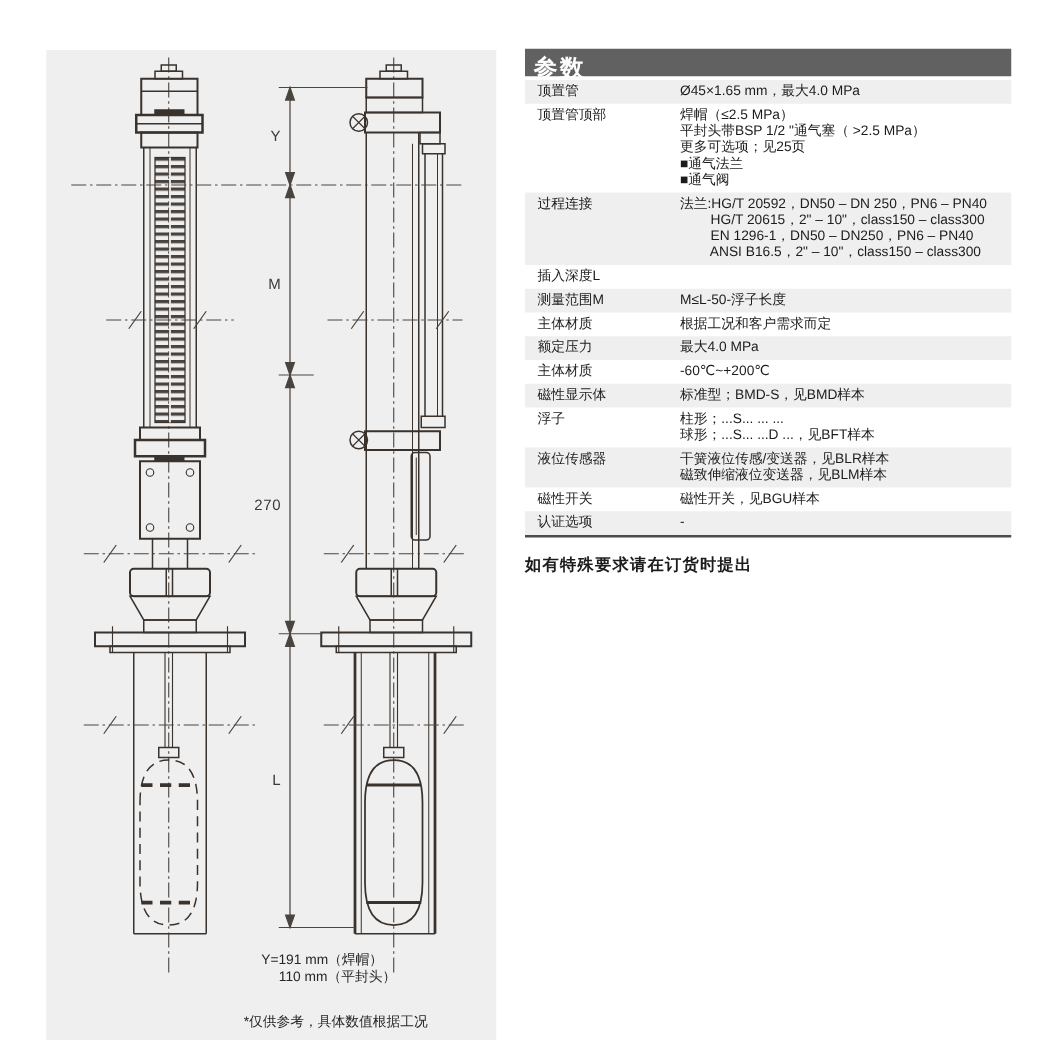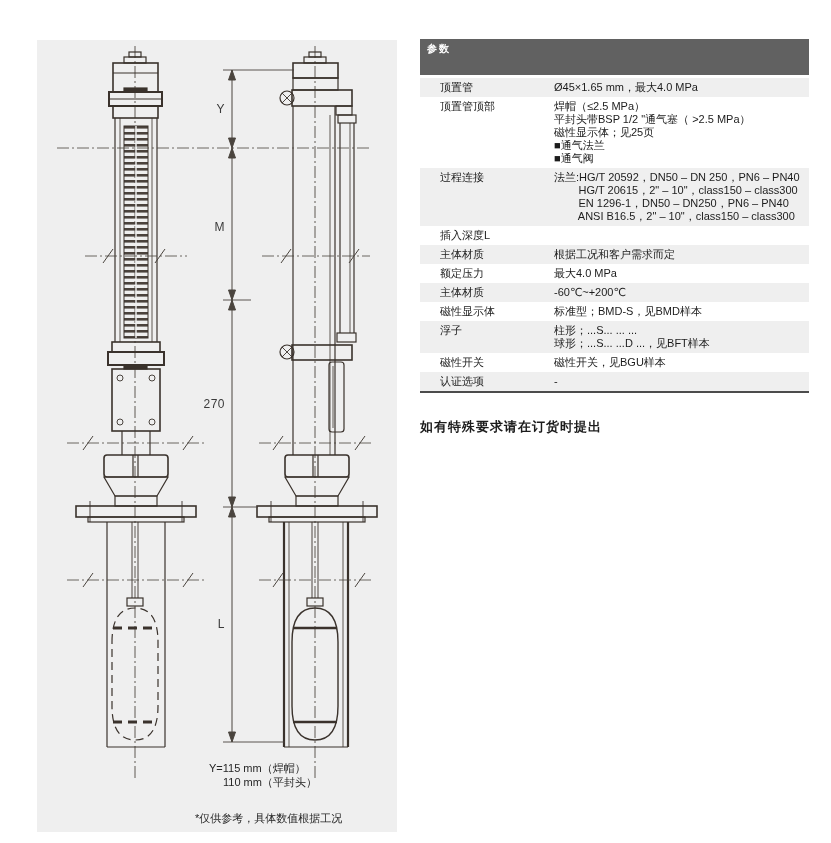"参数" .tbl-header { font-size: 10px -> 19px; height: 36px -> 22px }
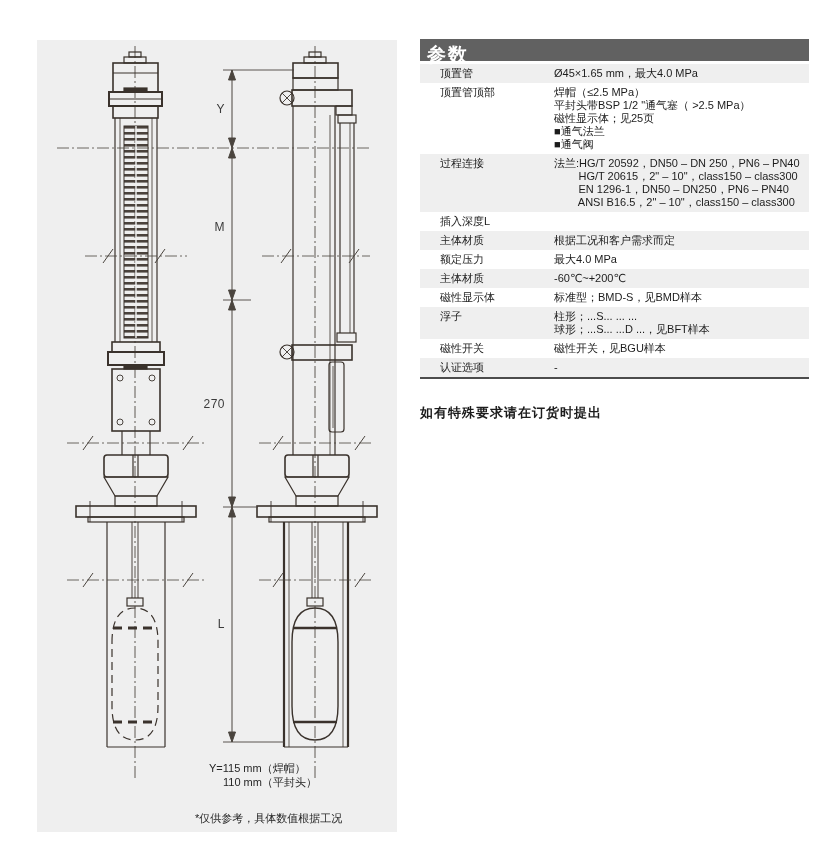"顶置管" .t-row { padding: 3px 14px -> 3px 4px }
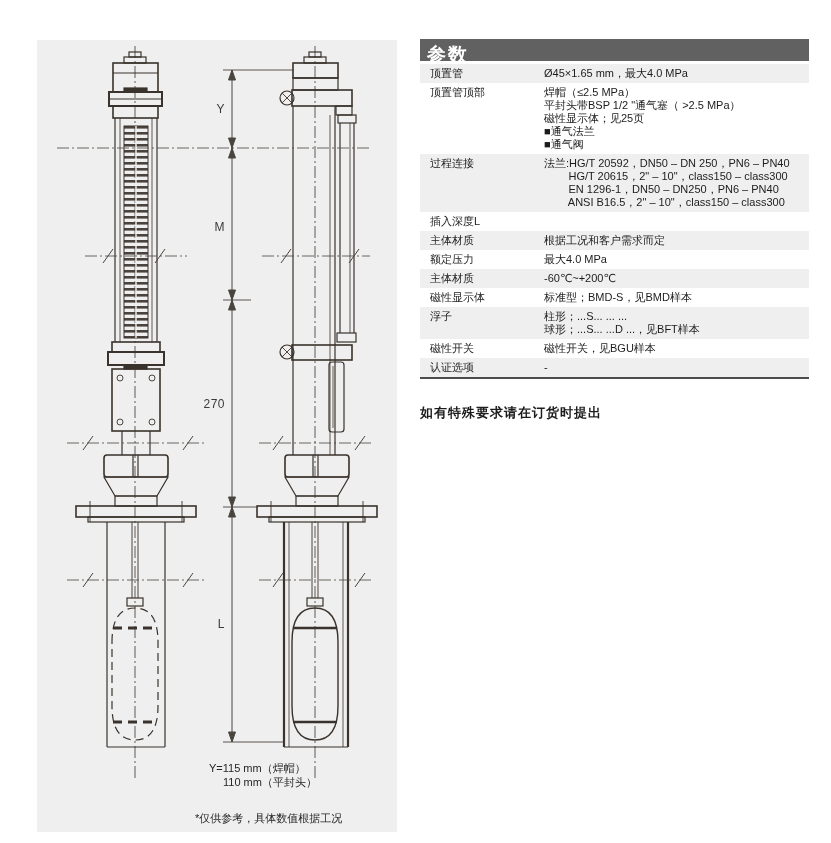"磁性显示体；见25页" div.v-line { text: 磁性显示体 -> 更多可选项 }
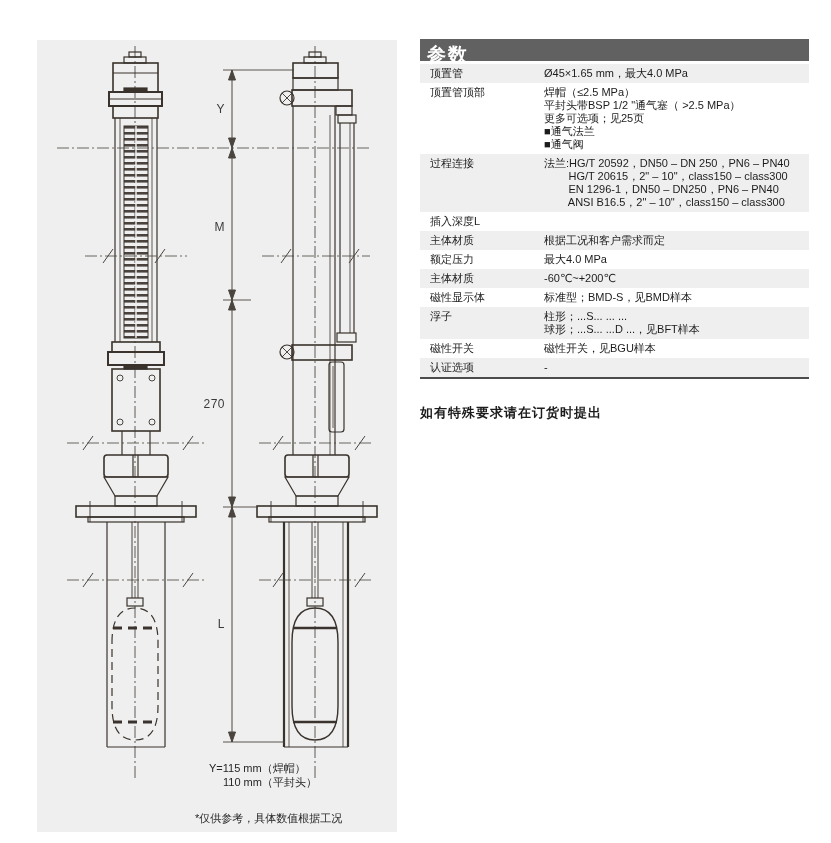"测量范围M" div.t-row { html: none -> <div> <div>测量范围M</div> <div> <div>M≤L-50-浮子长度</div> </div> </div> }
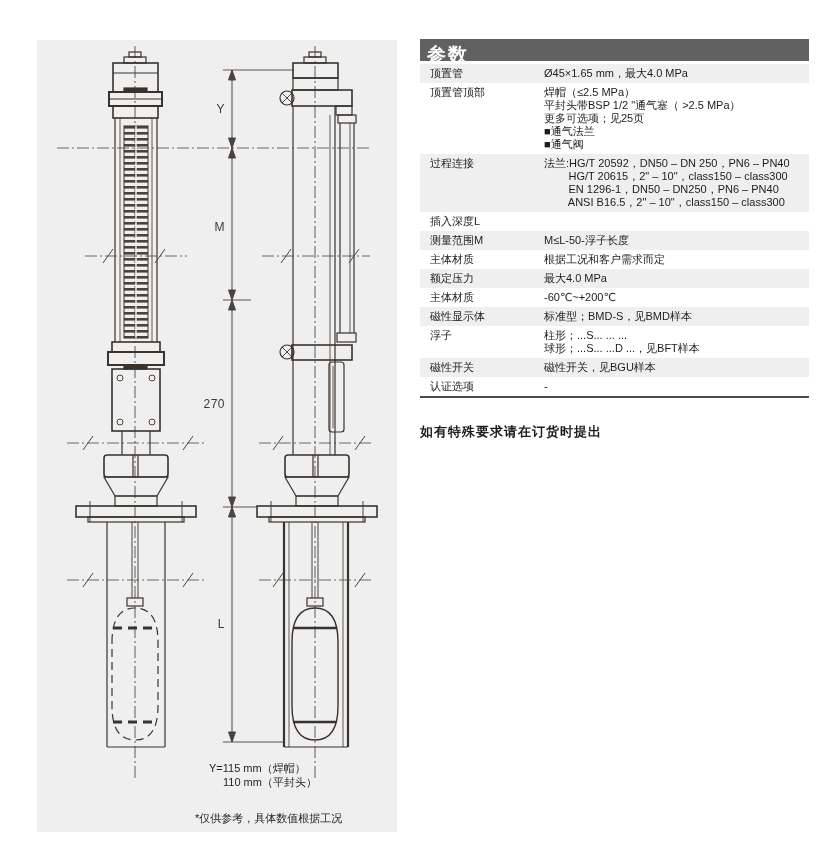"液位传感器" div.t-row { html: none -> <div> <div>液位传感器</div> <div> <div>干簧液位传感/变送器，见BLR样本</div> <div>磁致伸缩液位变送器，见BLM样本</div> </div> </div> }
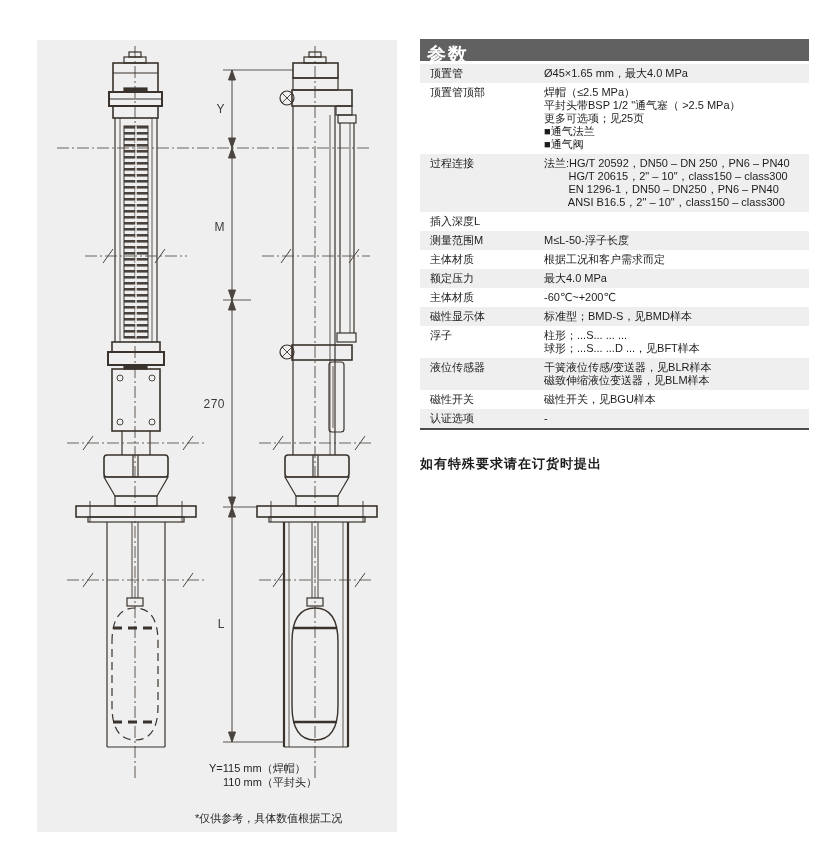"如有特殊要求请在订货时提出" .special-note { margin-top: 25px -> 13px }
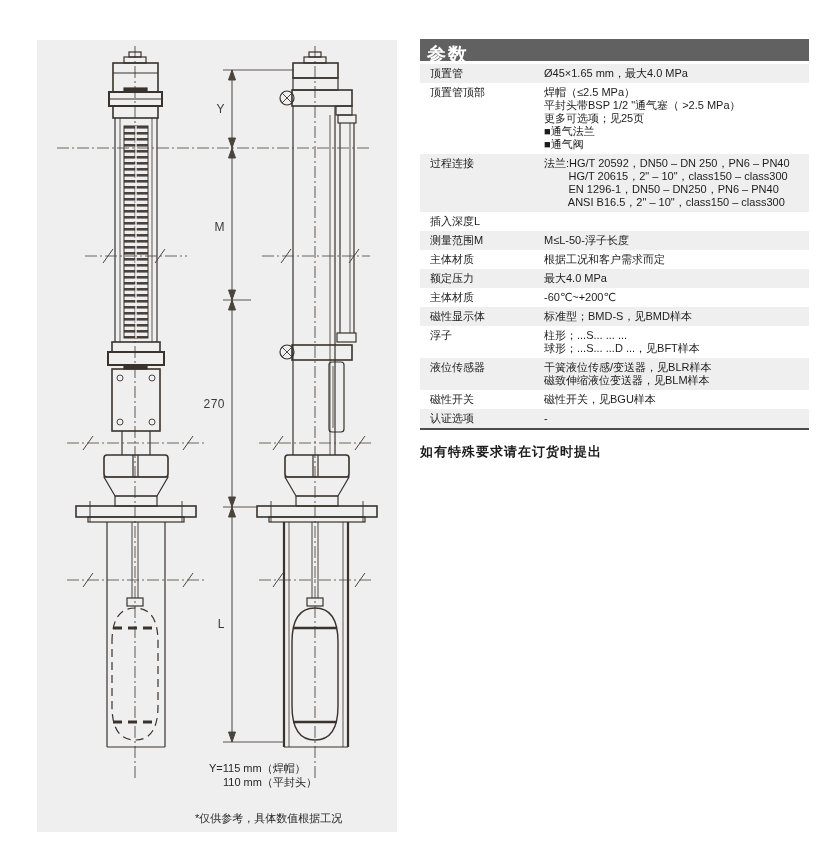"Y=115 mm（焊帽）" div.note { text: 115 -> 191 }
